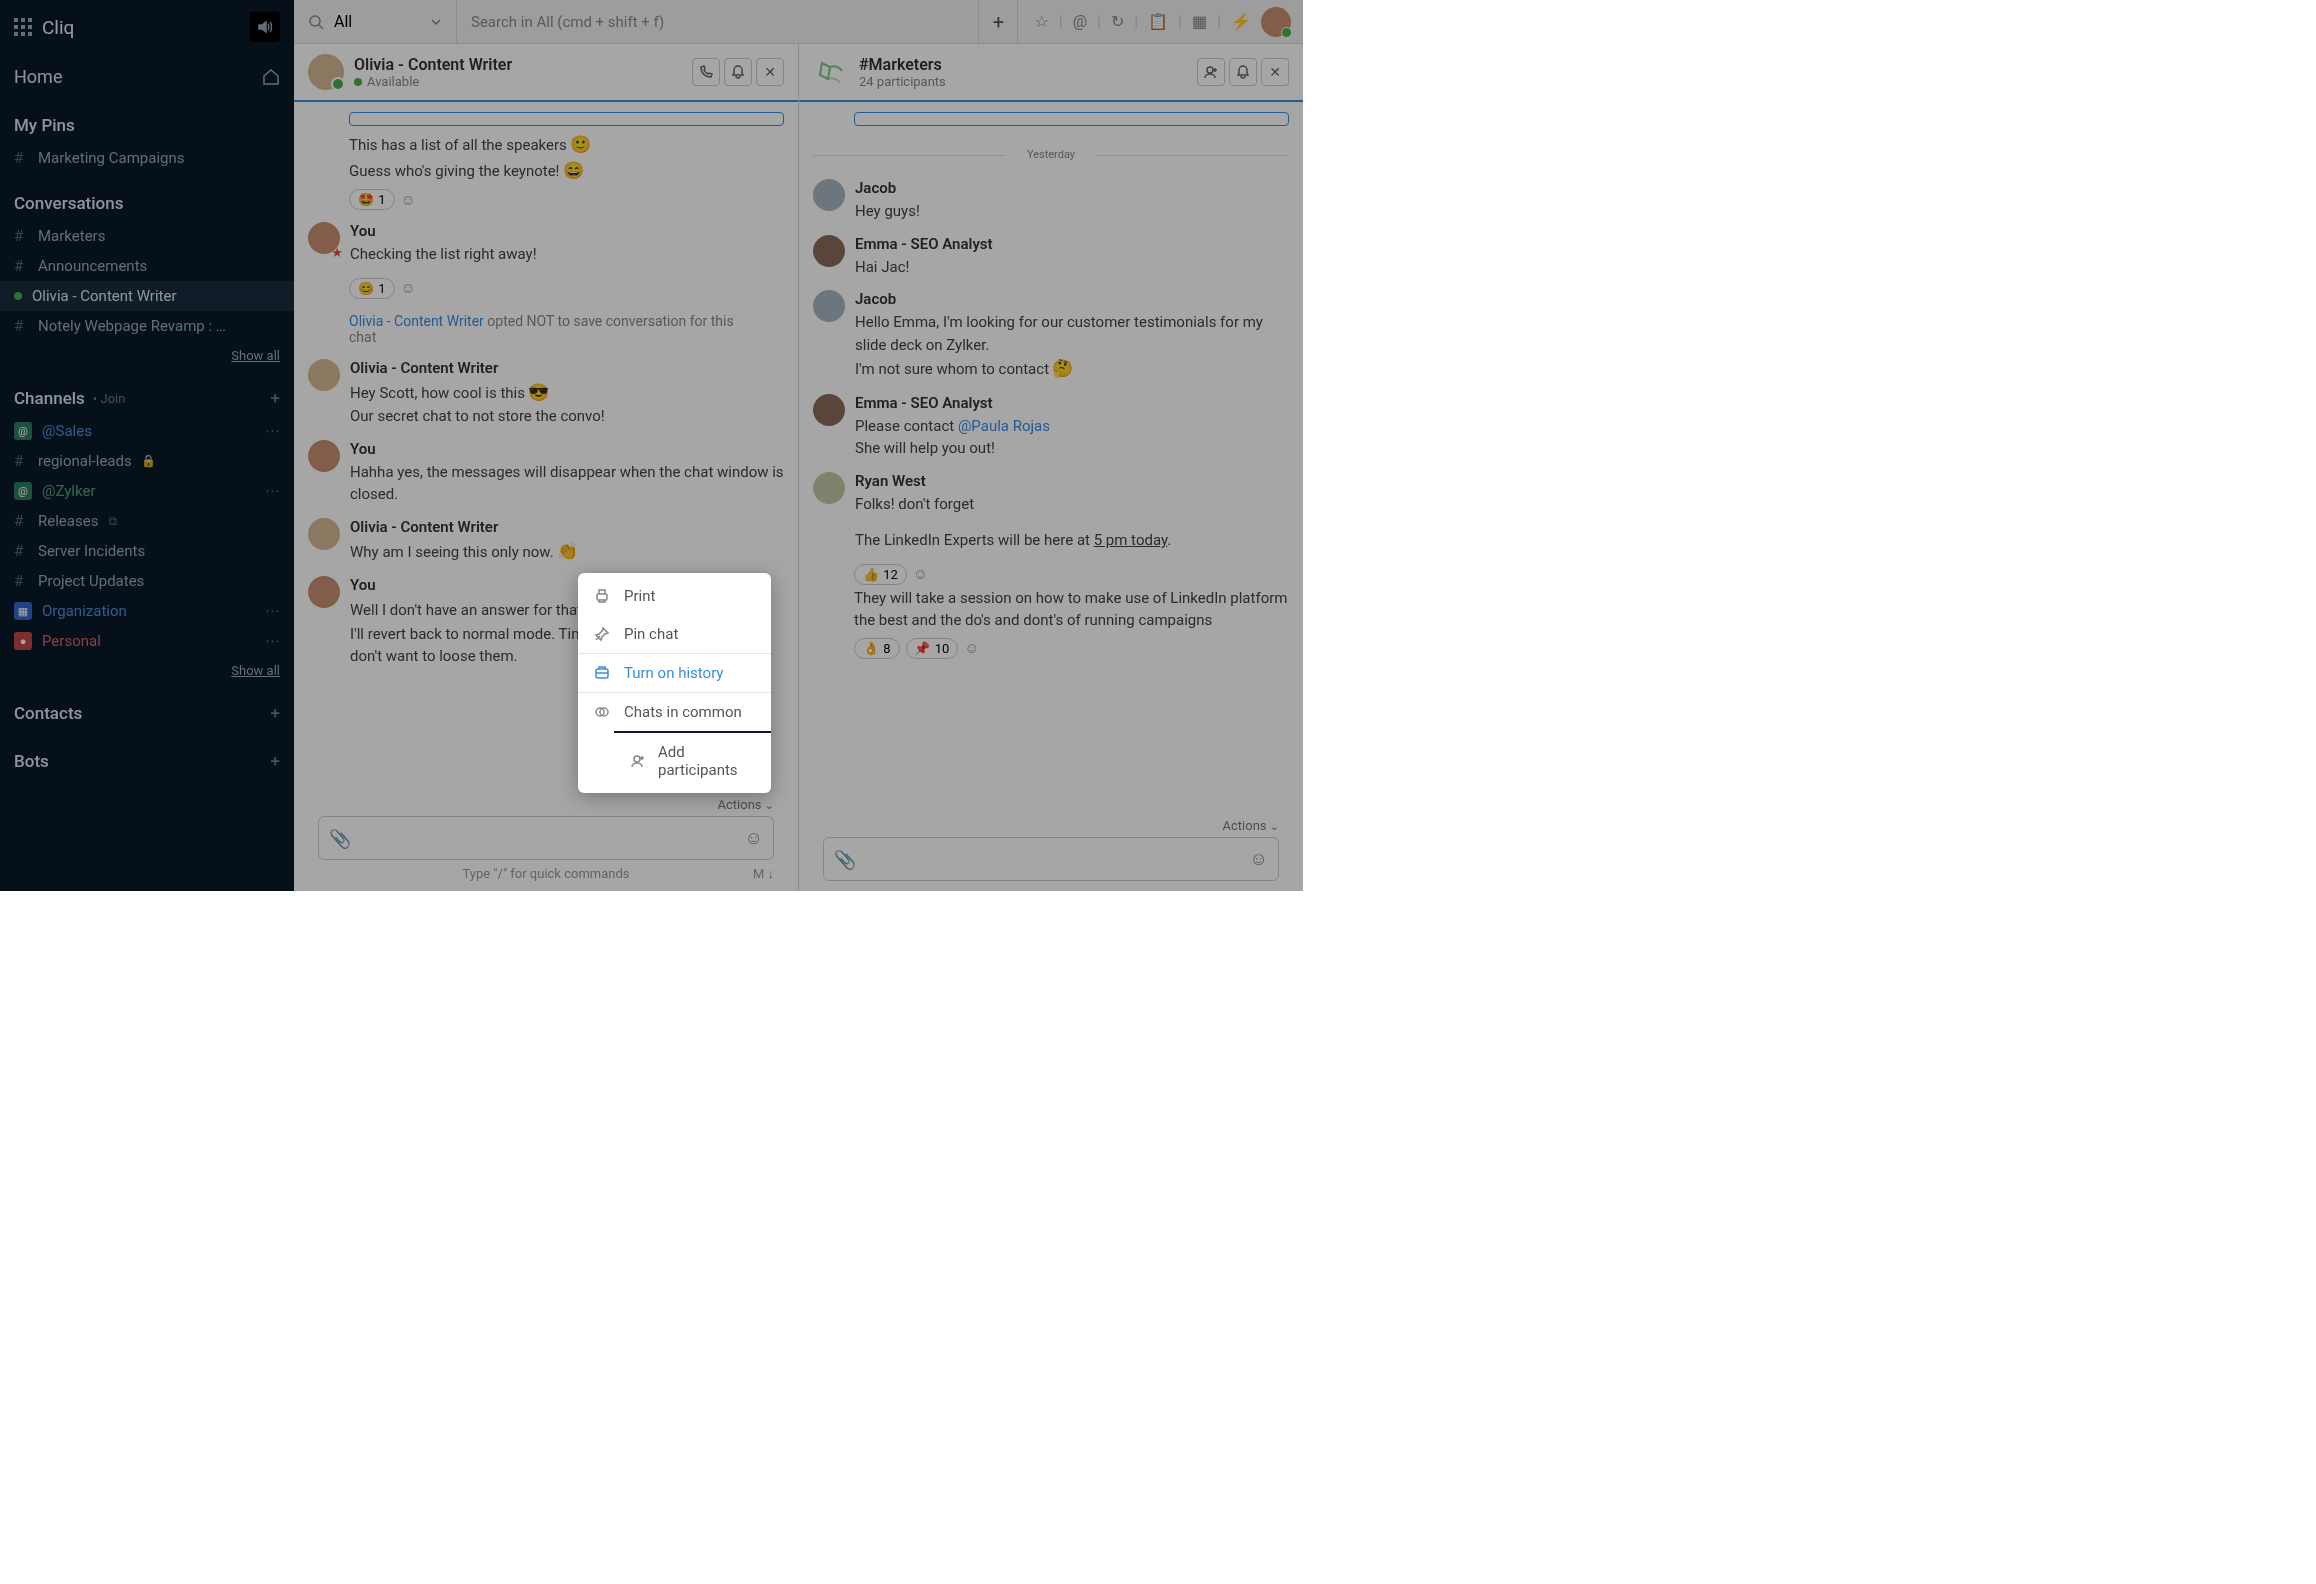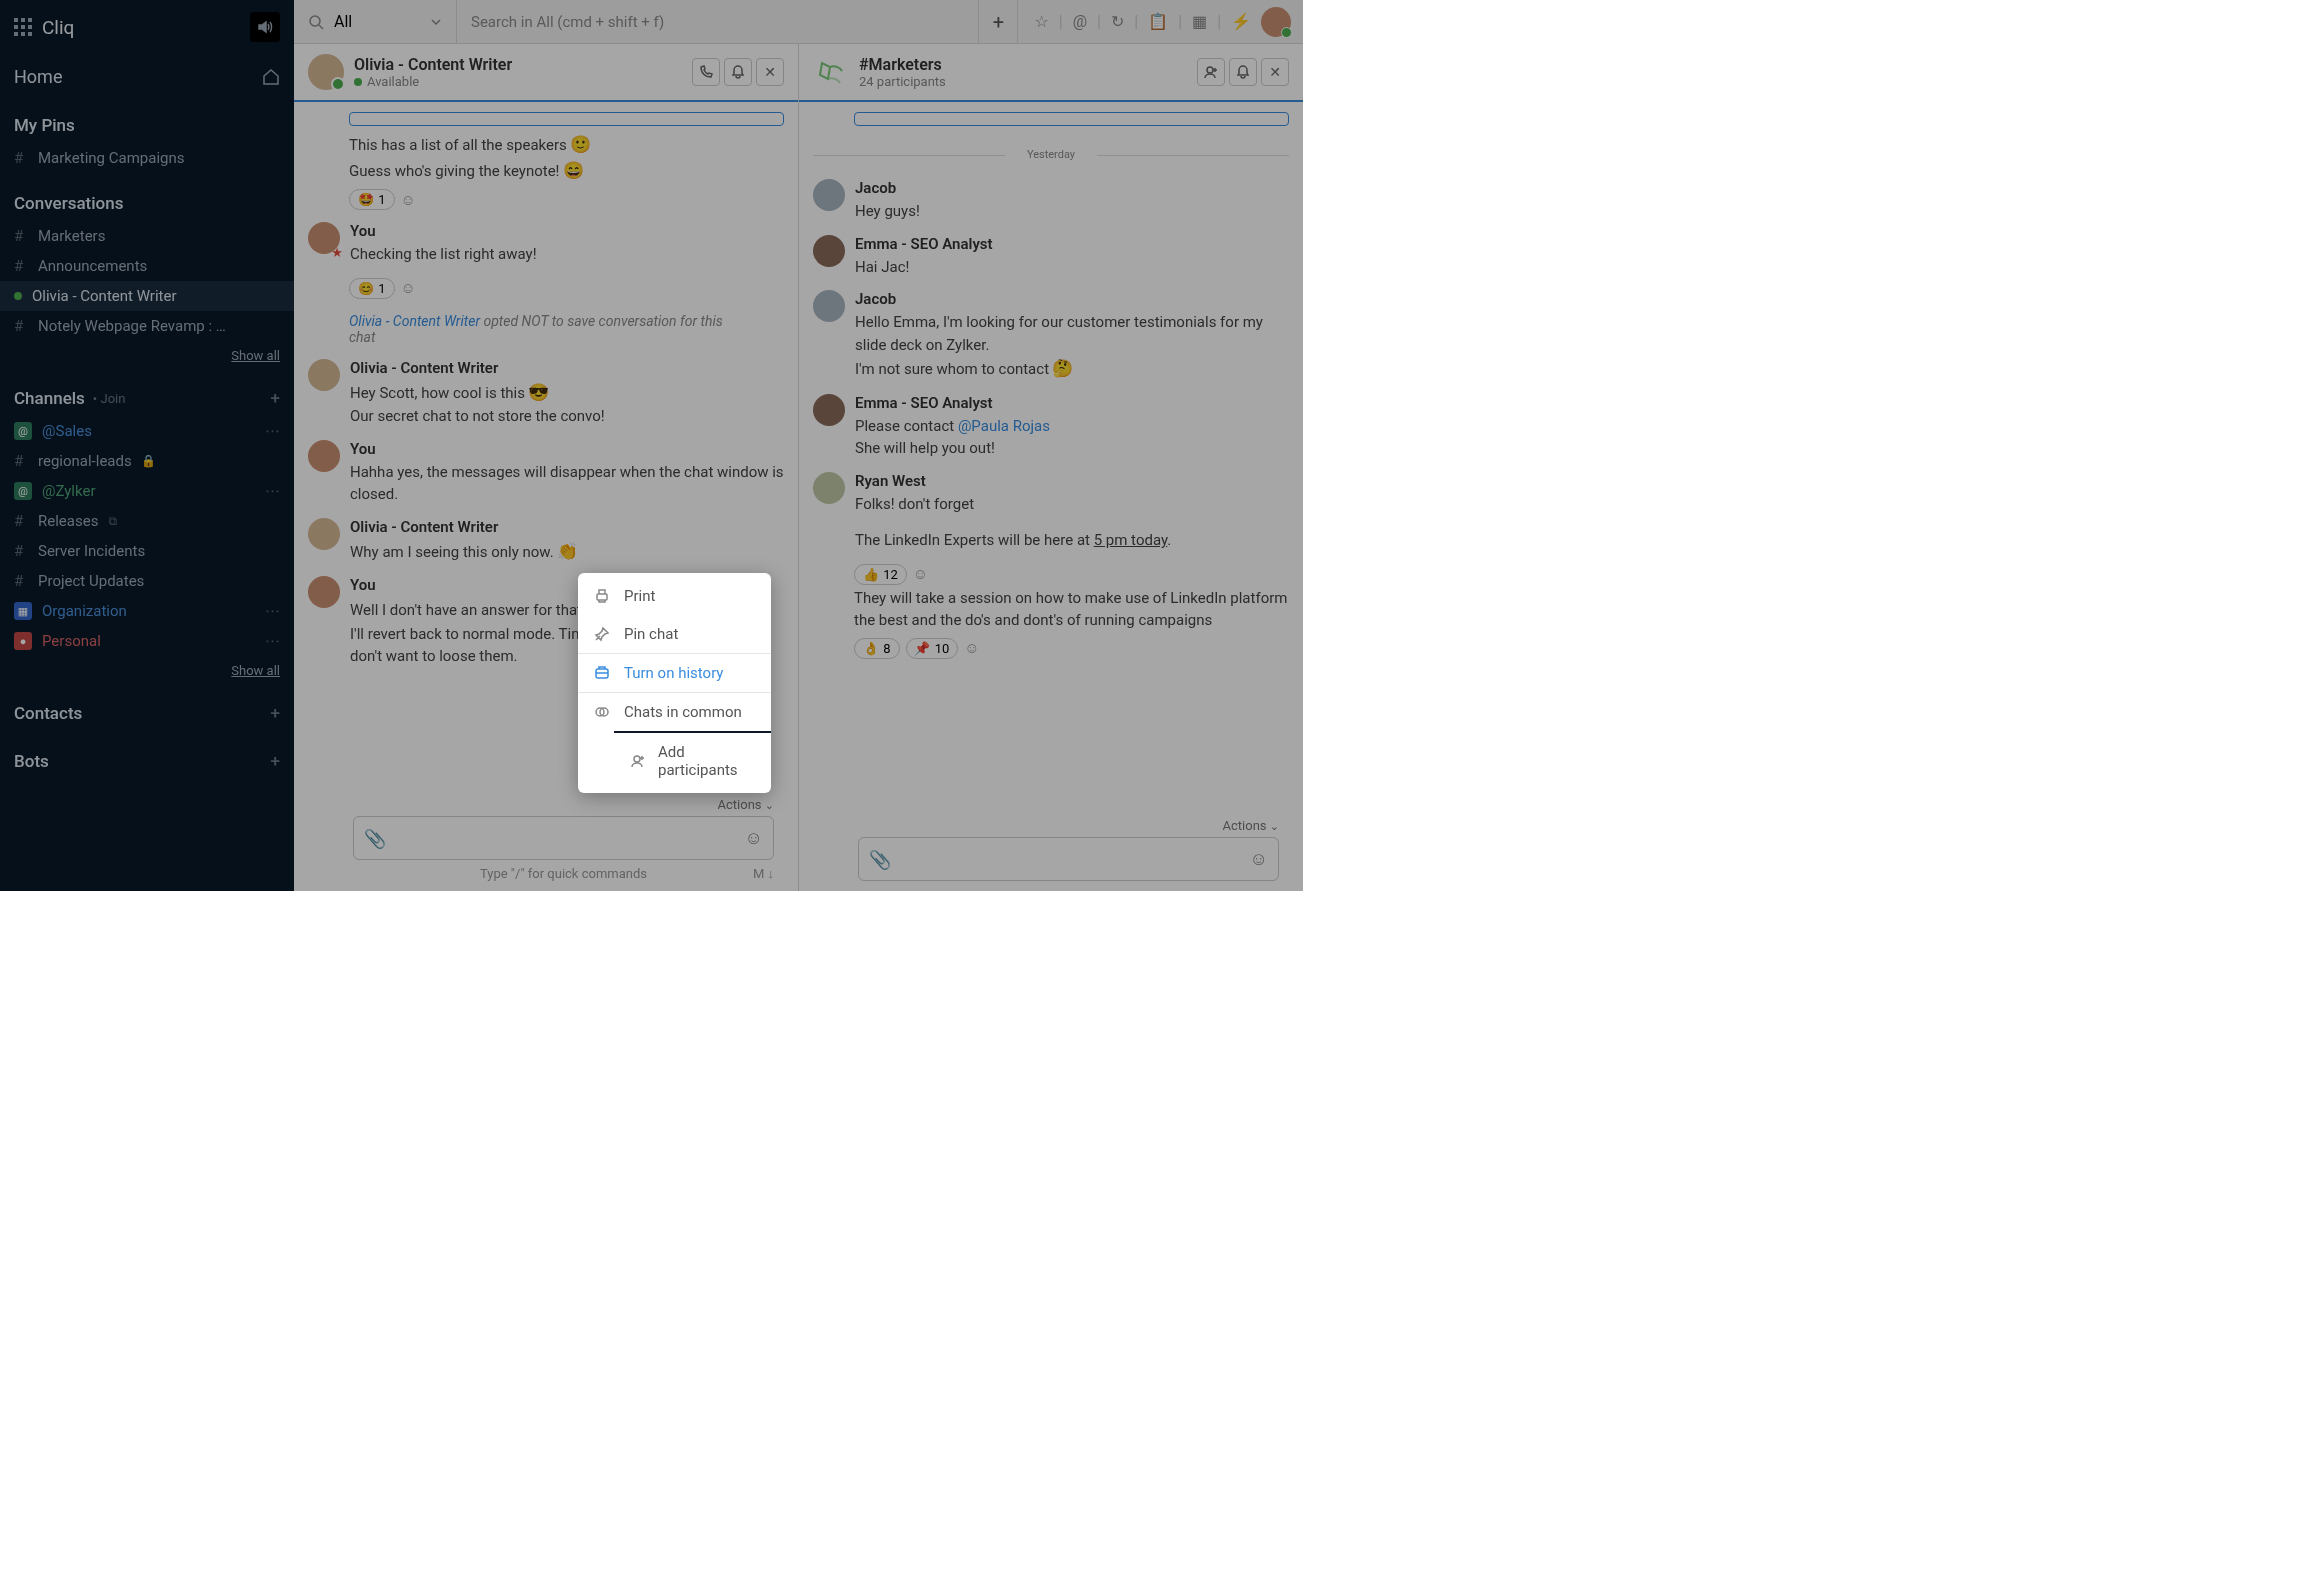"Olivia - Content Writer opted" .system-msg { font-style: italic -> none }
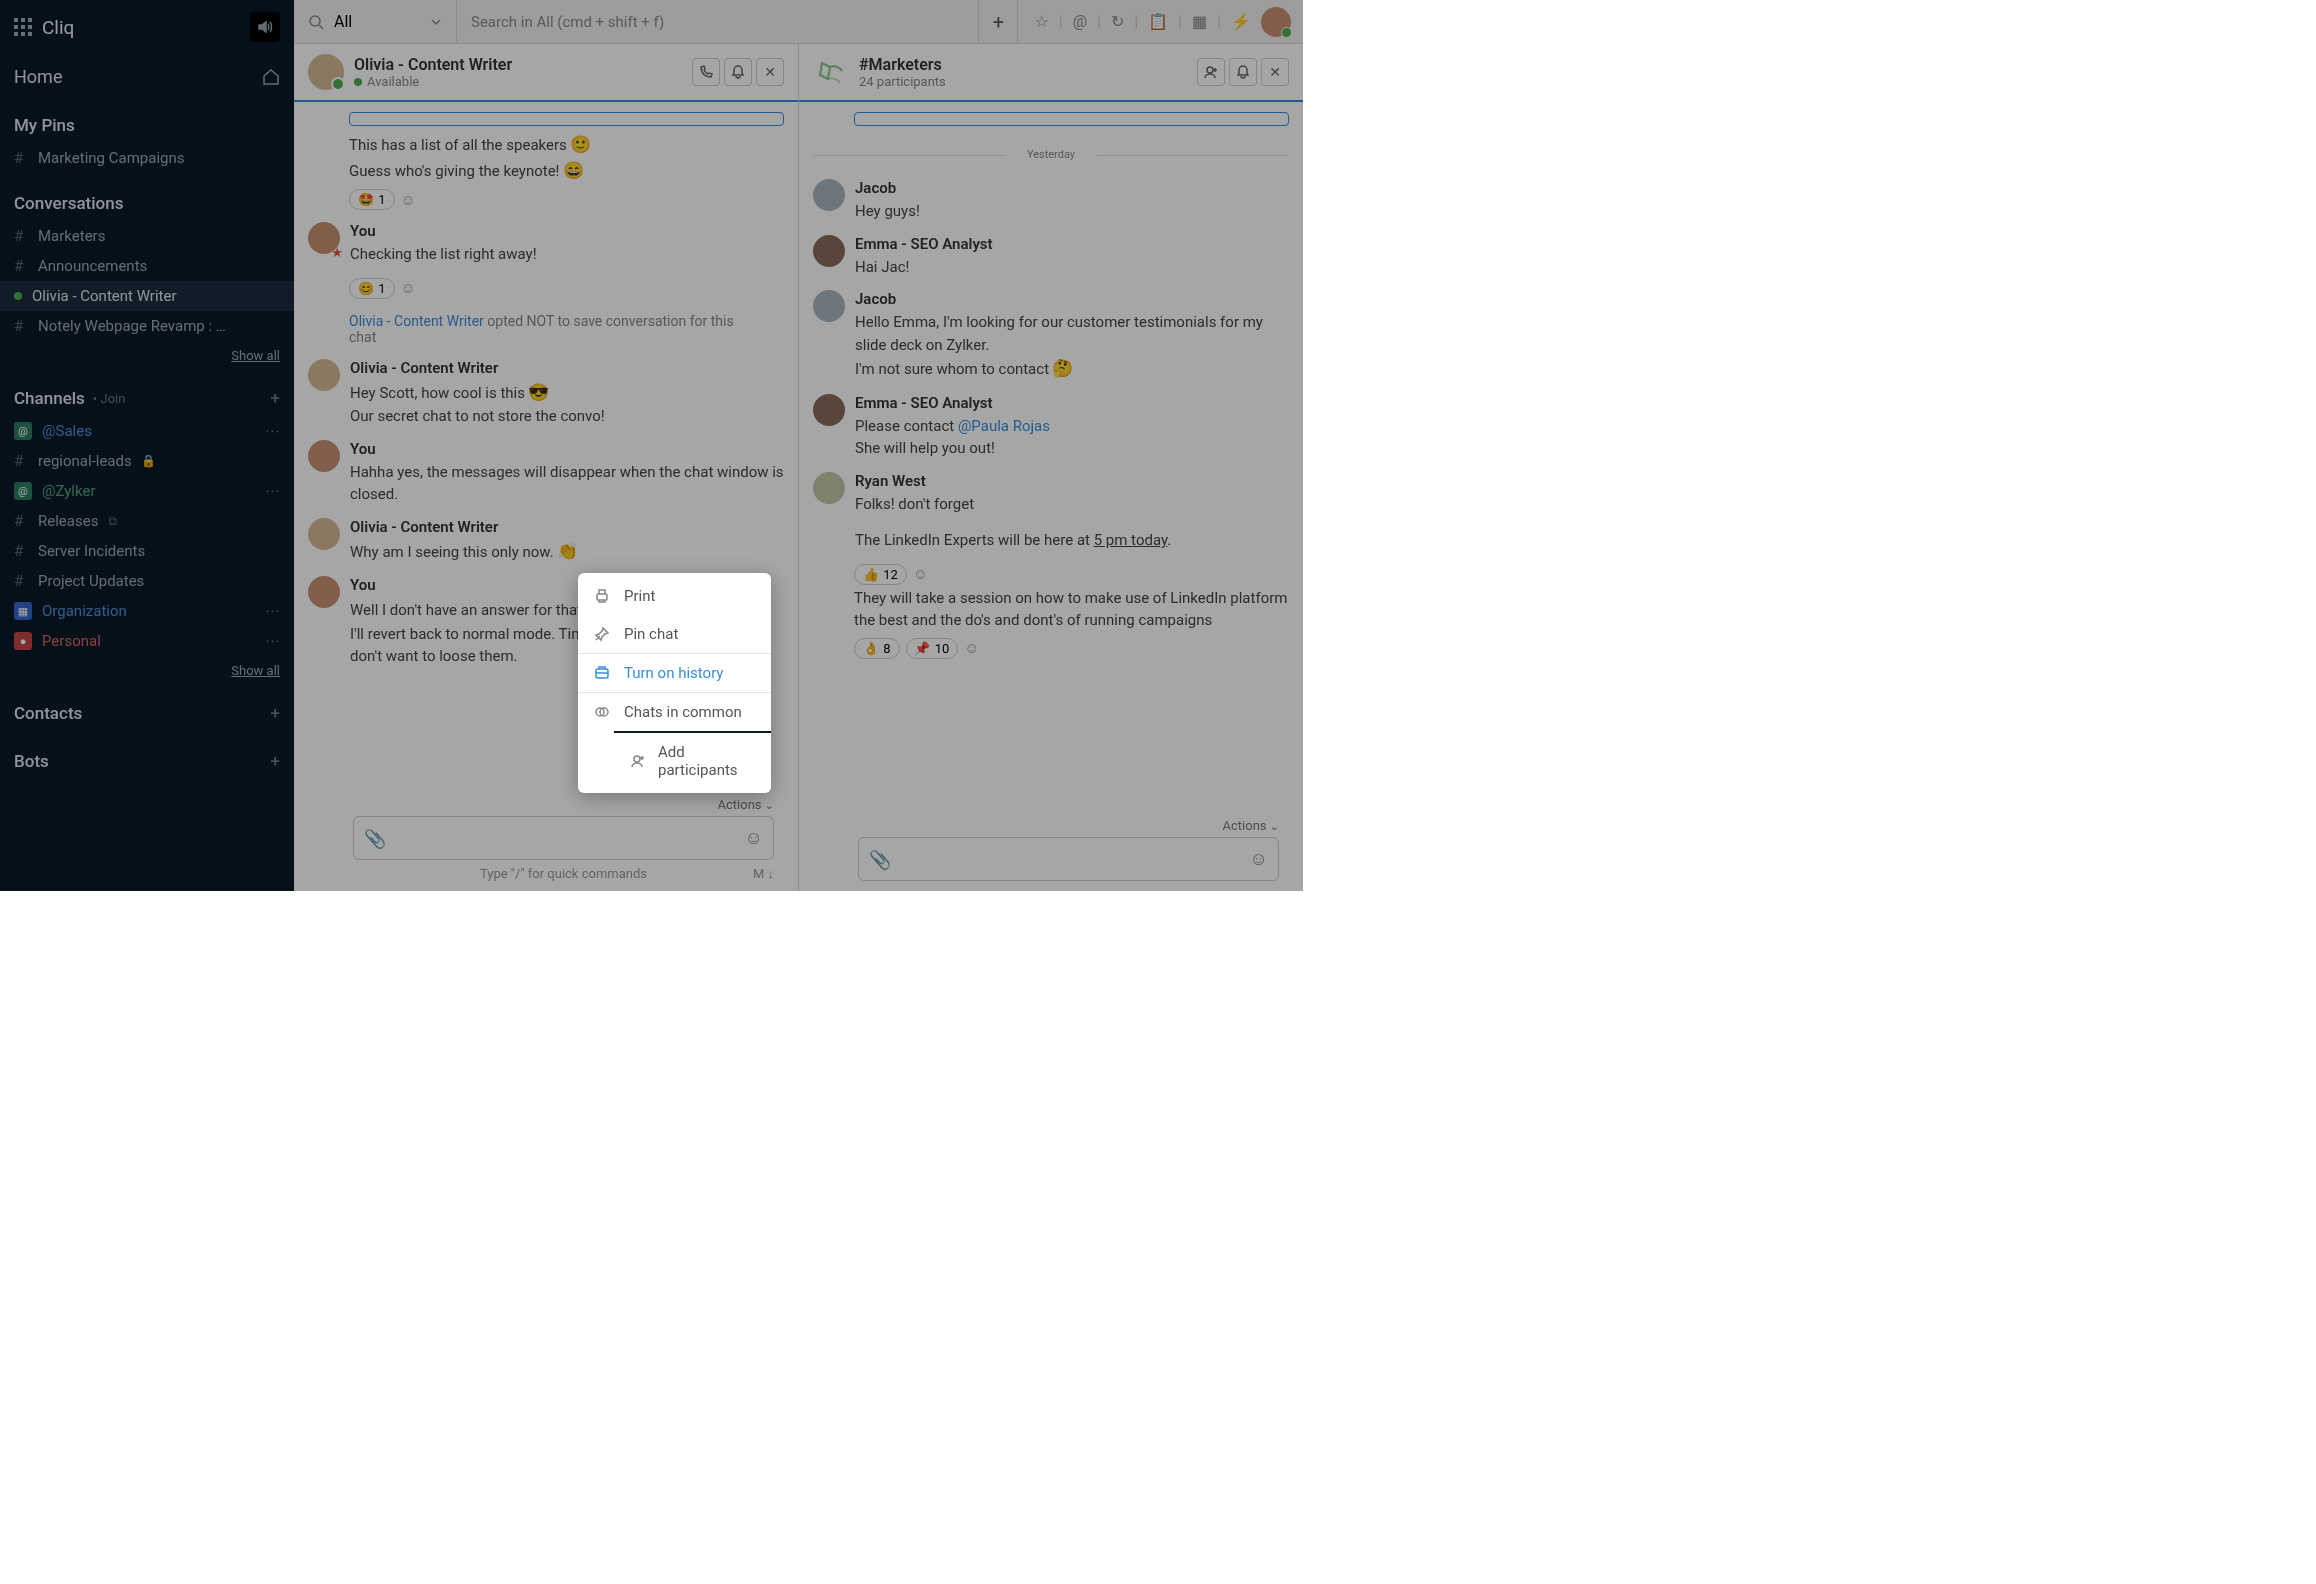"Actions ⌄" .composer { margin-left: 35px -> none }
